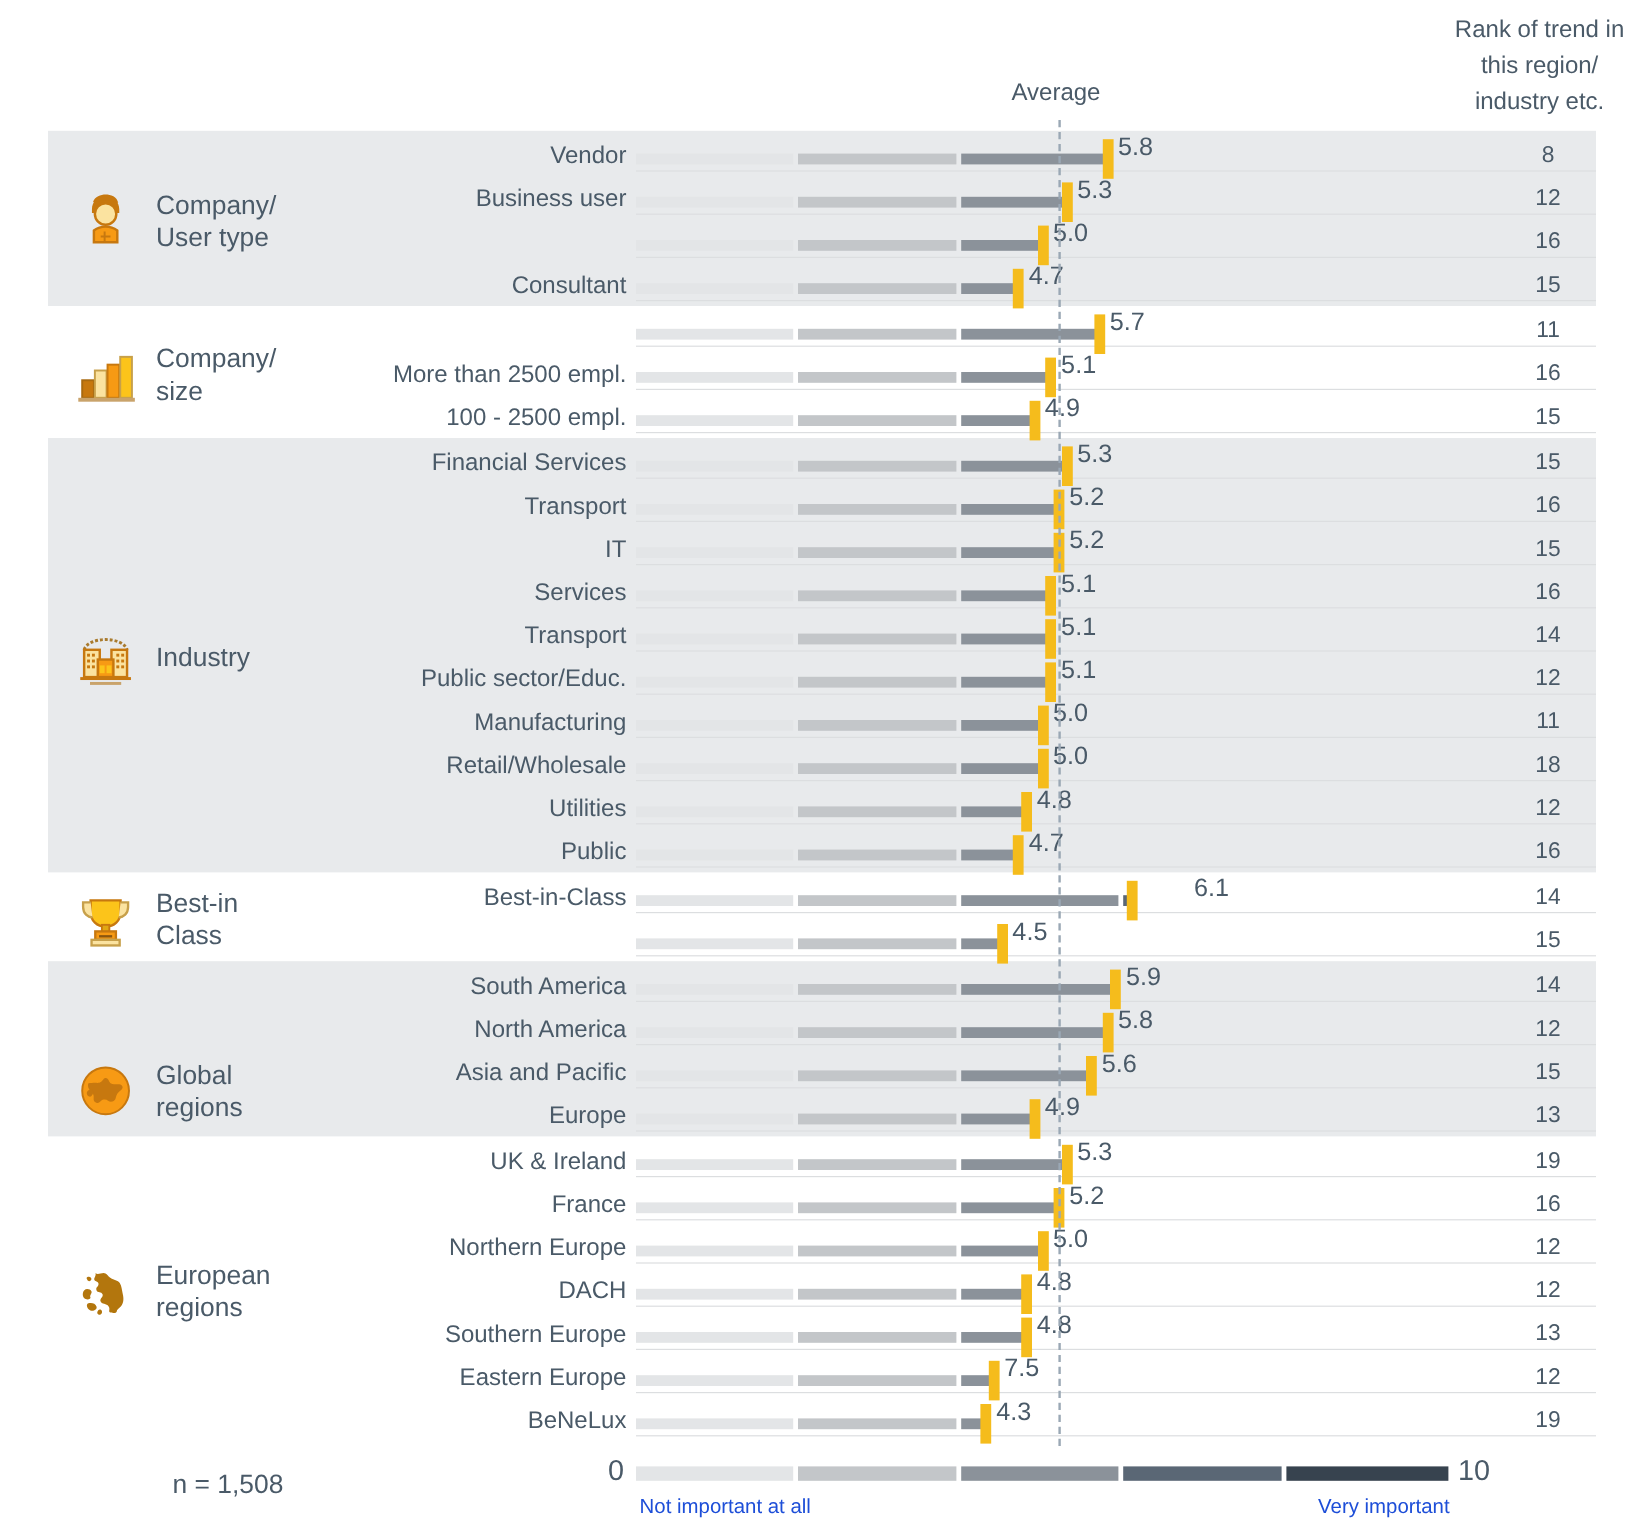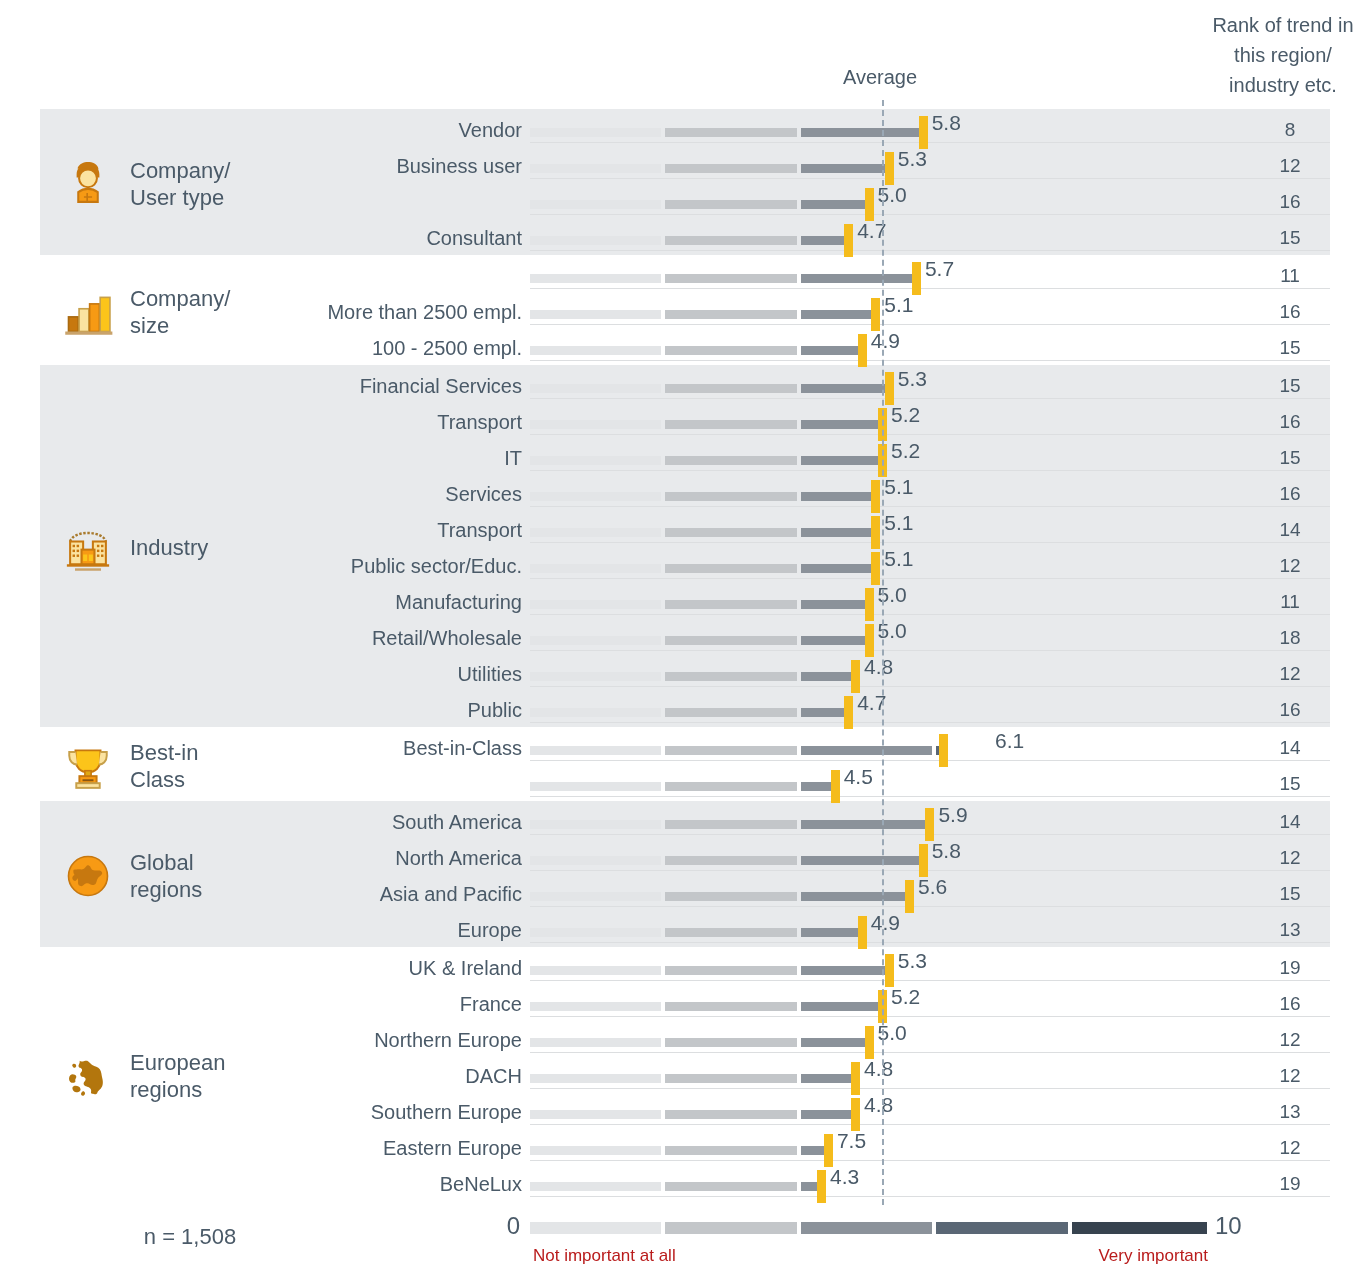"Global" div.group { top: 801px -> 834px }
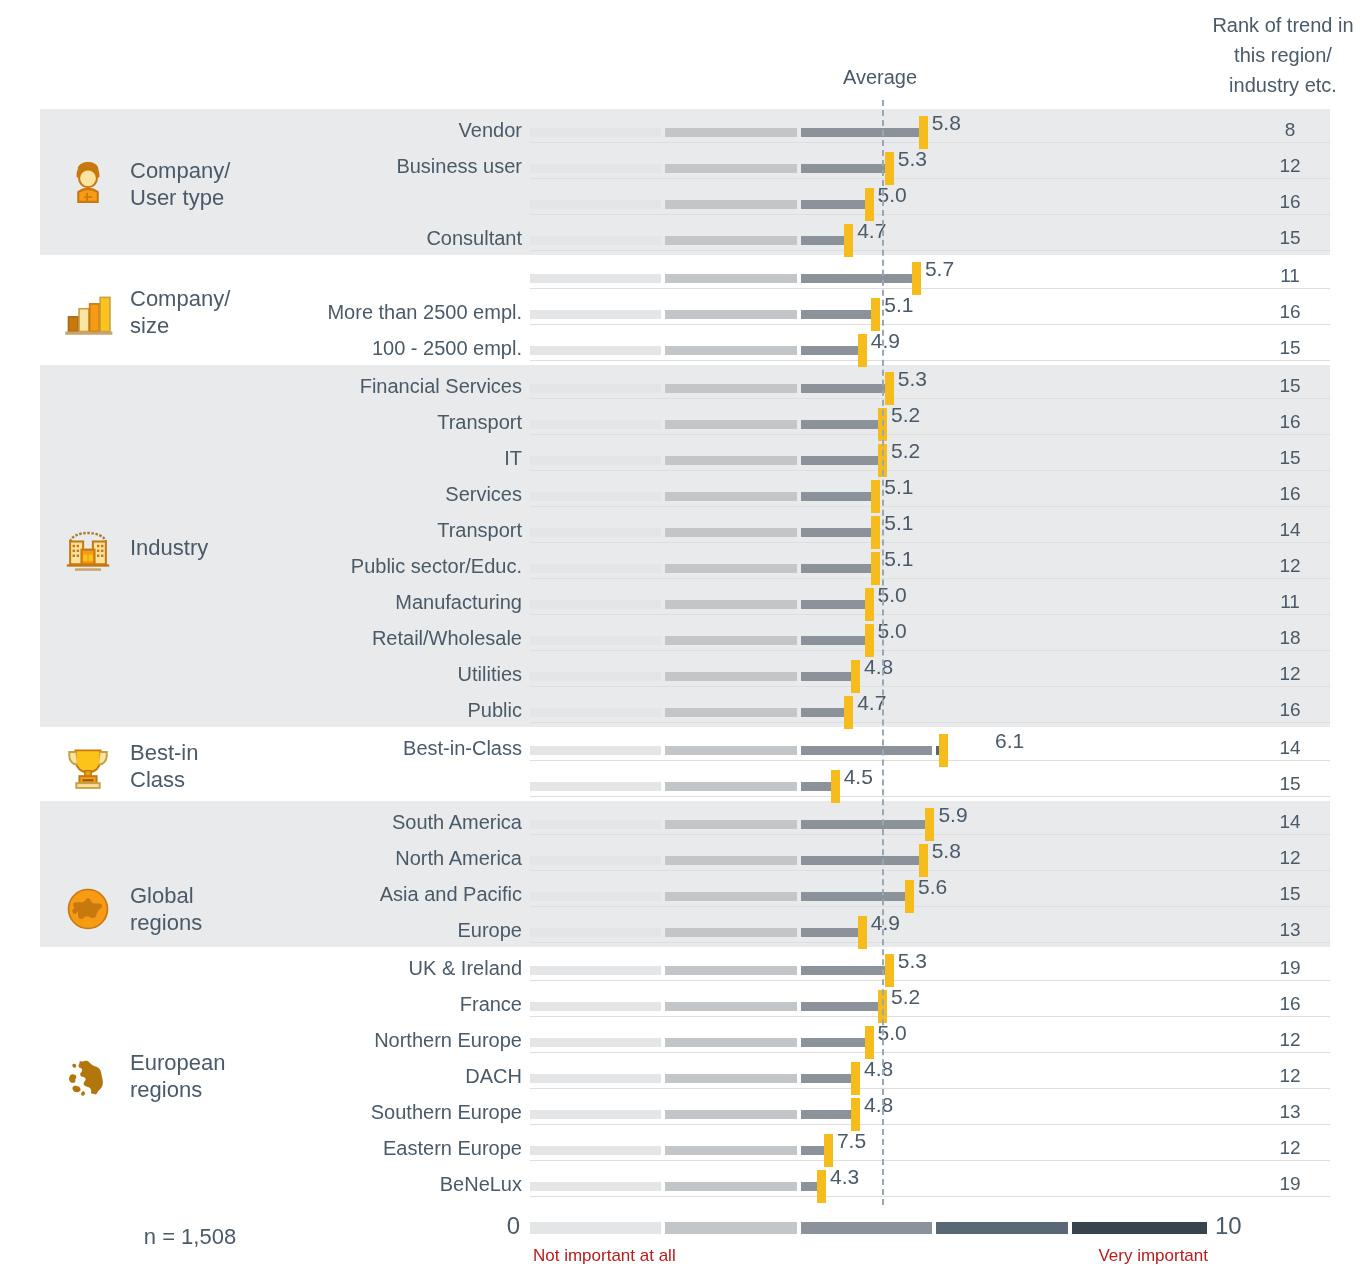"Not important at all" .scale-cap { color: #b91c1c -> #1d4ed8 }
